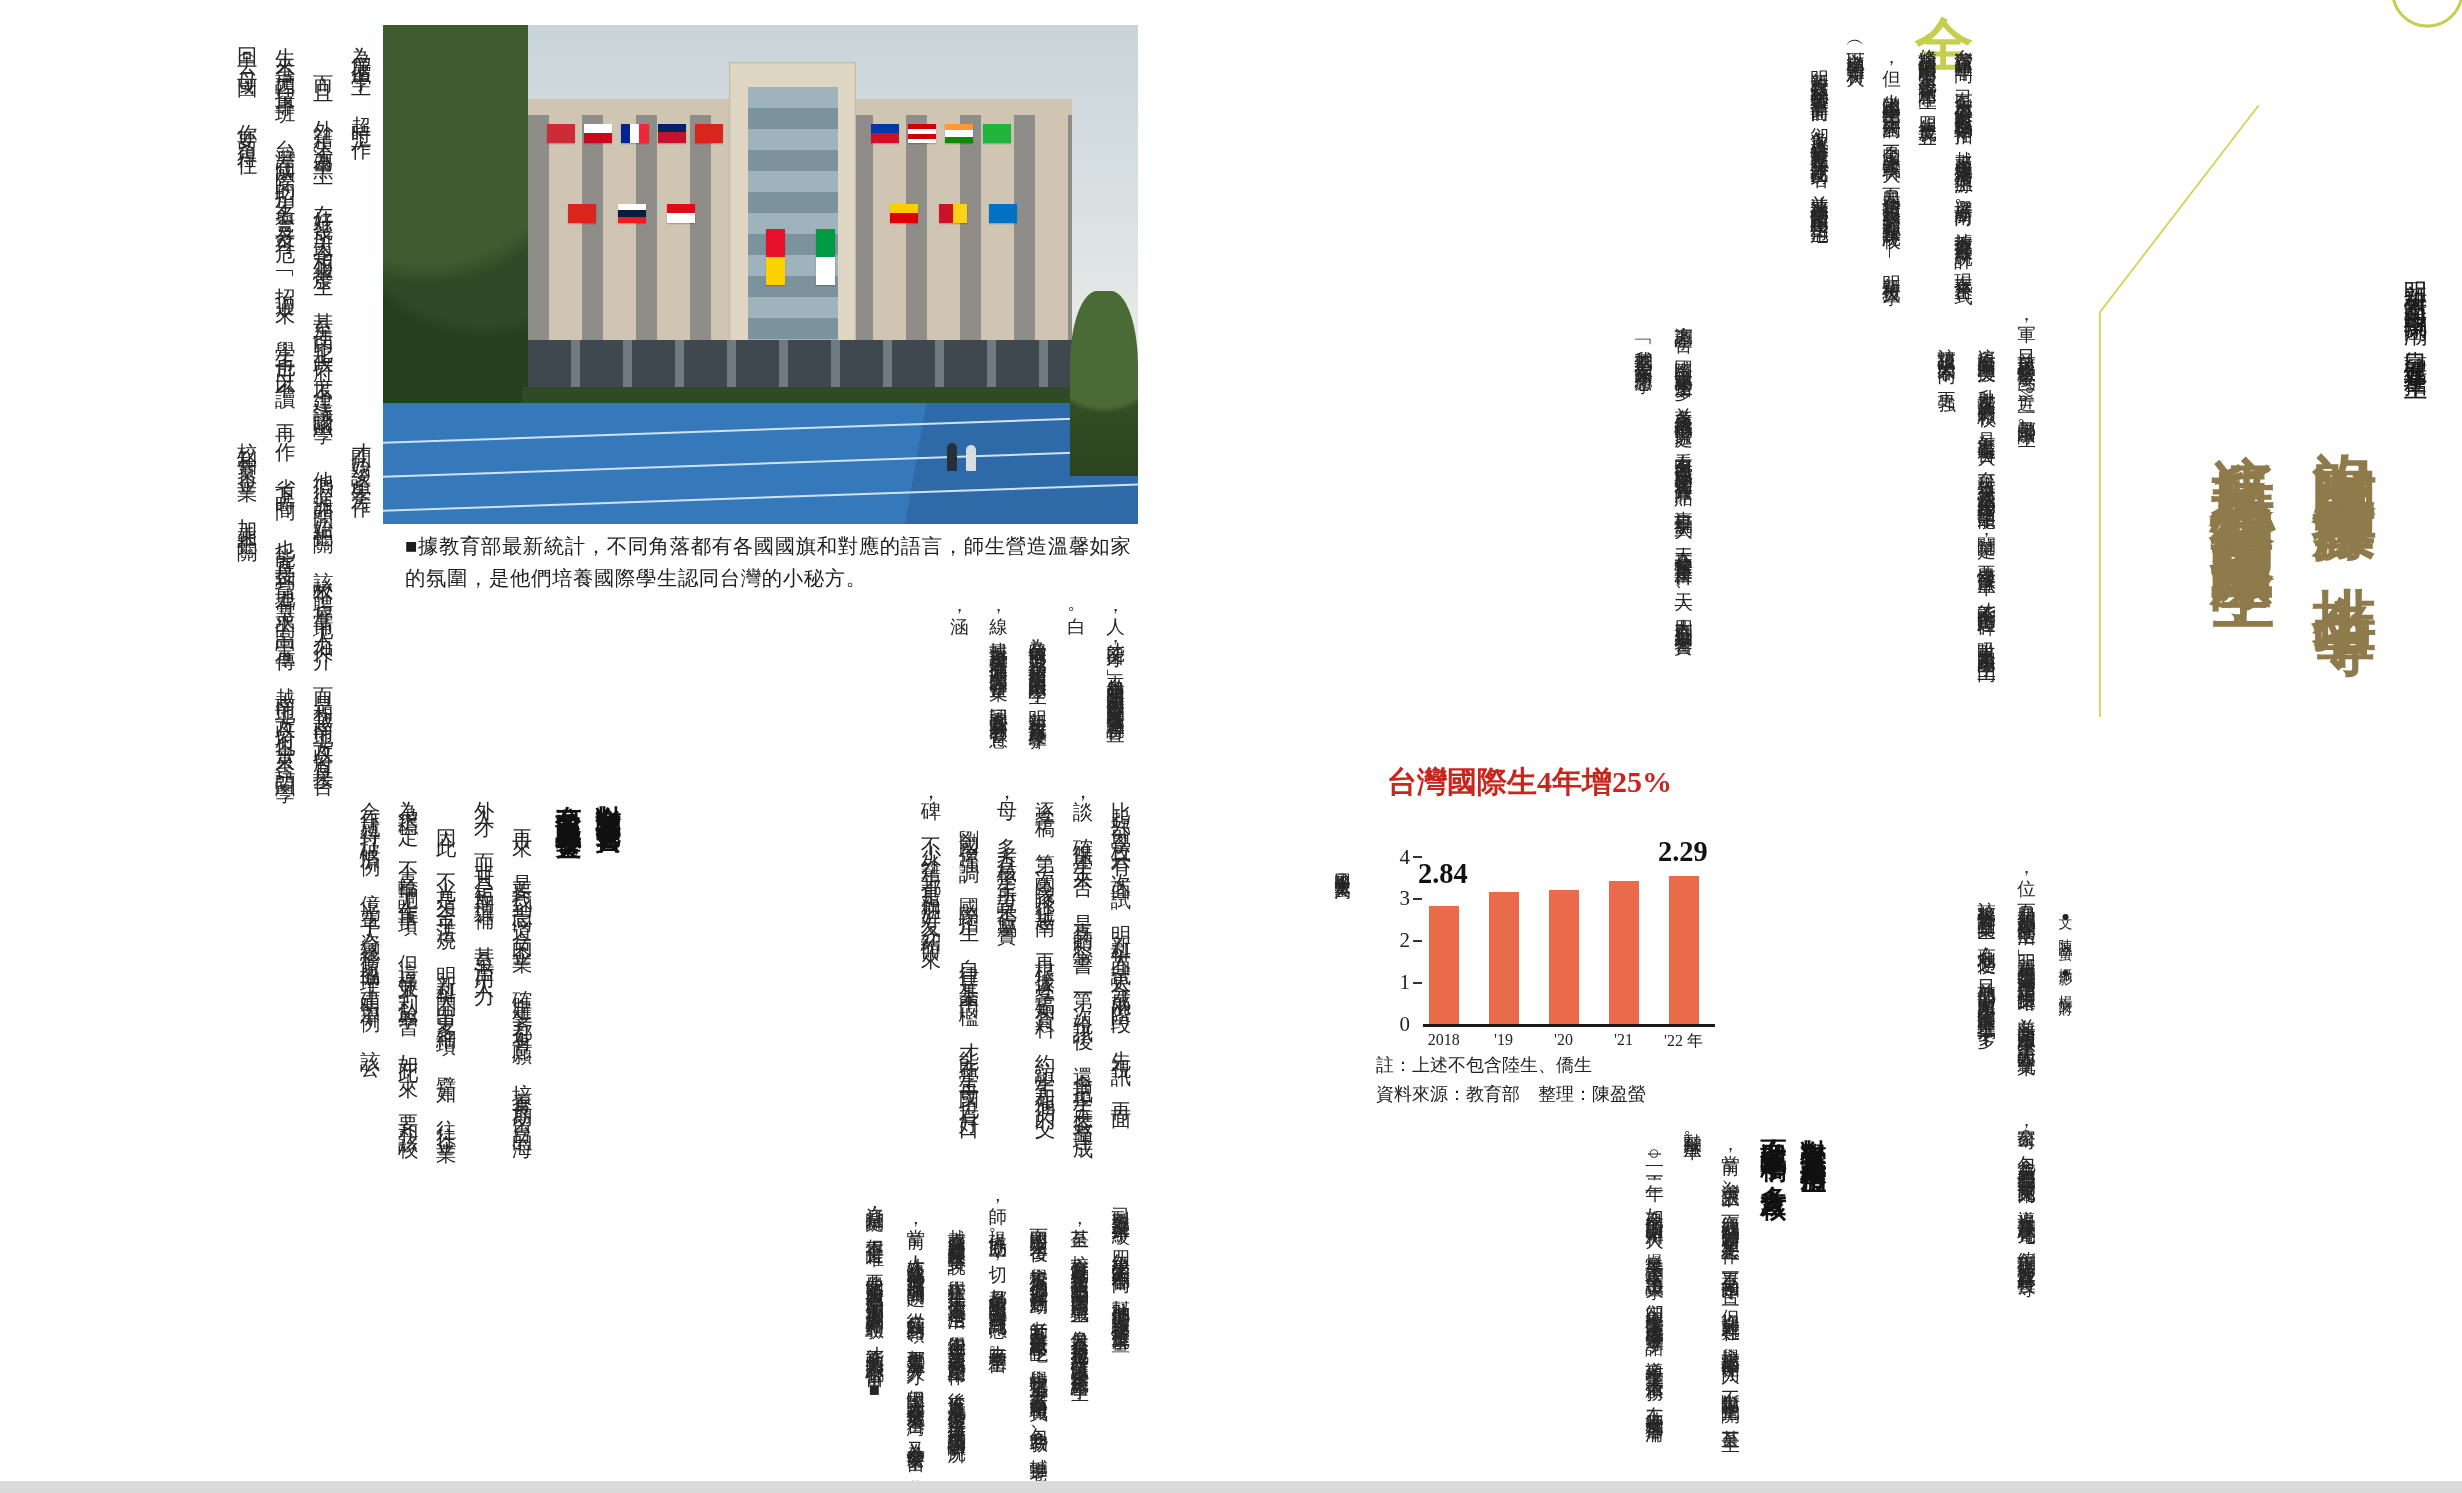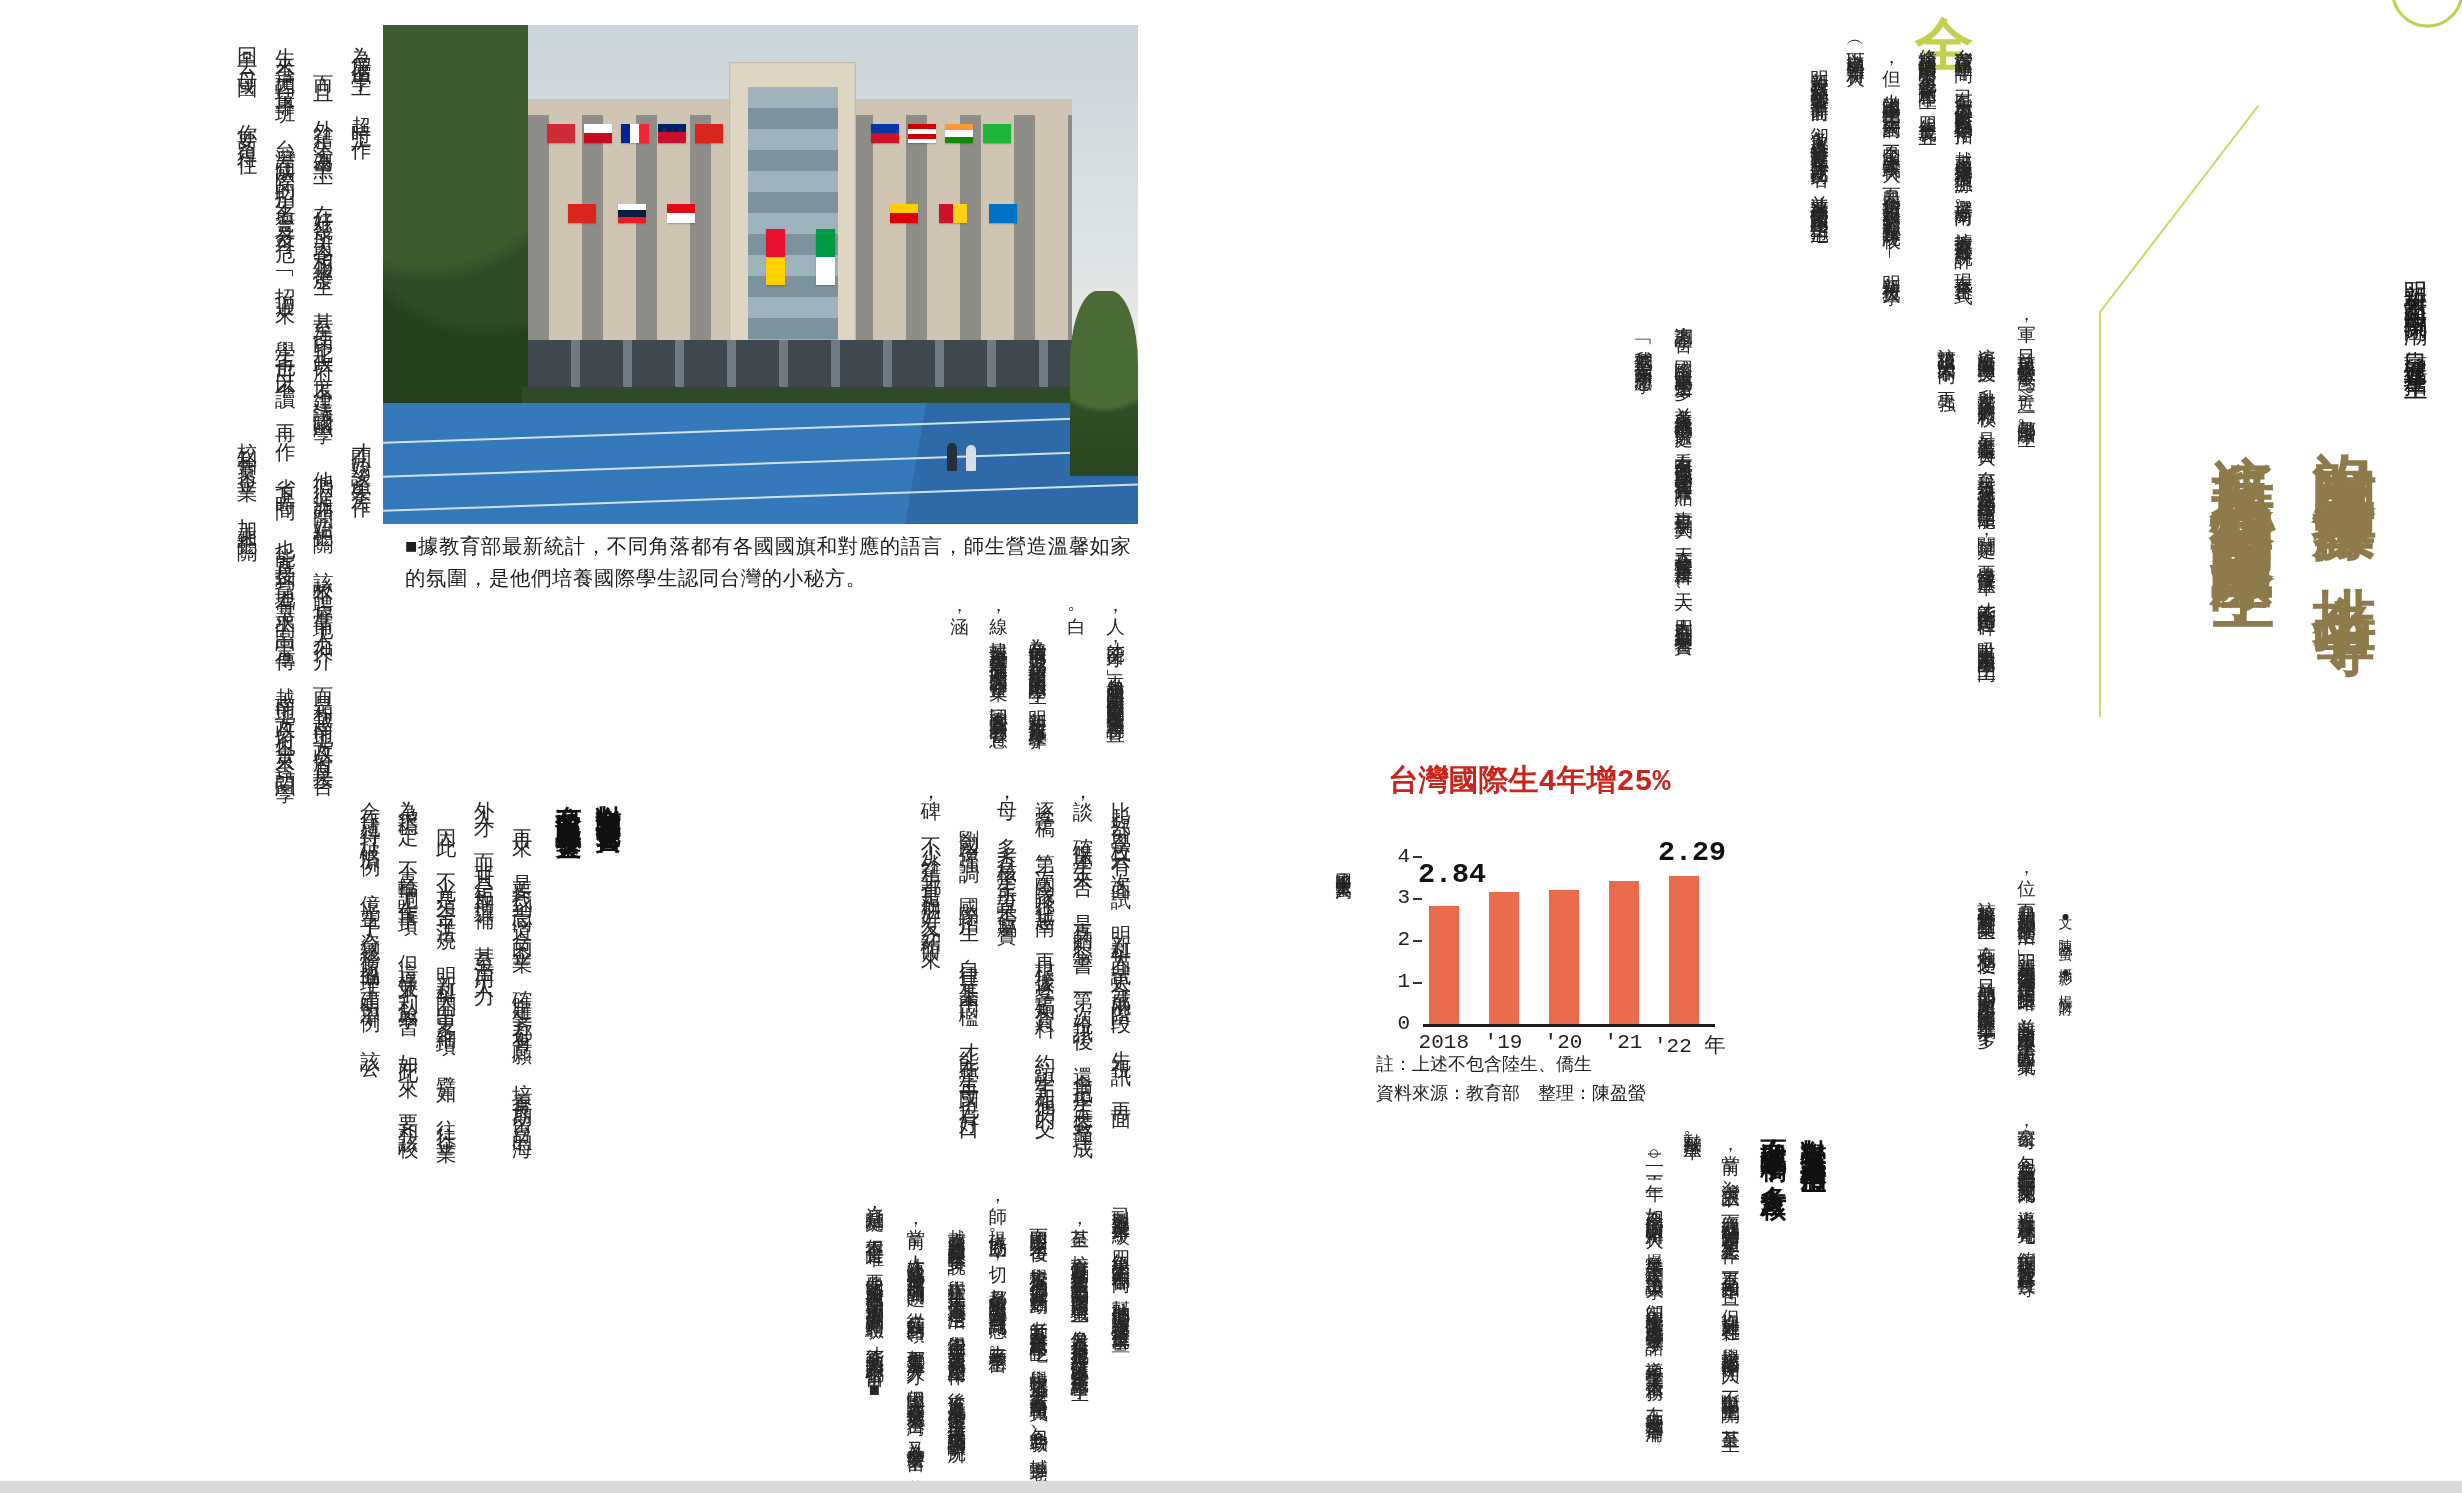"台灣國際生4年增25%" #chart { font-family: Liberation Mono, monospace -> Liberation Serif, serif }
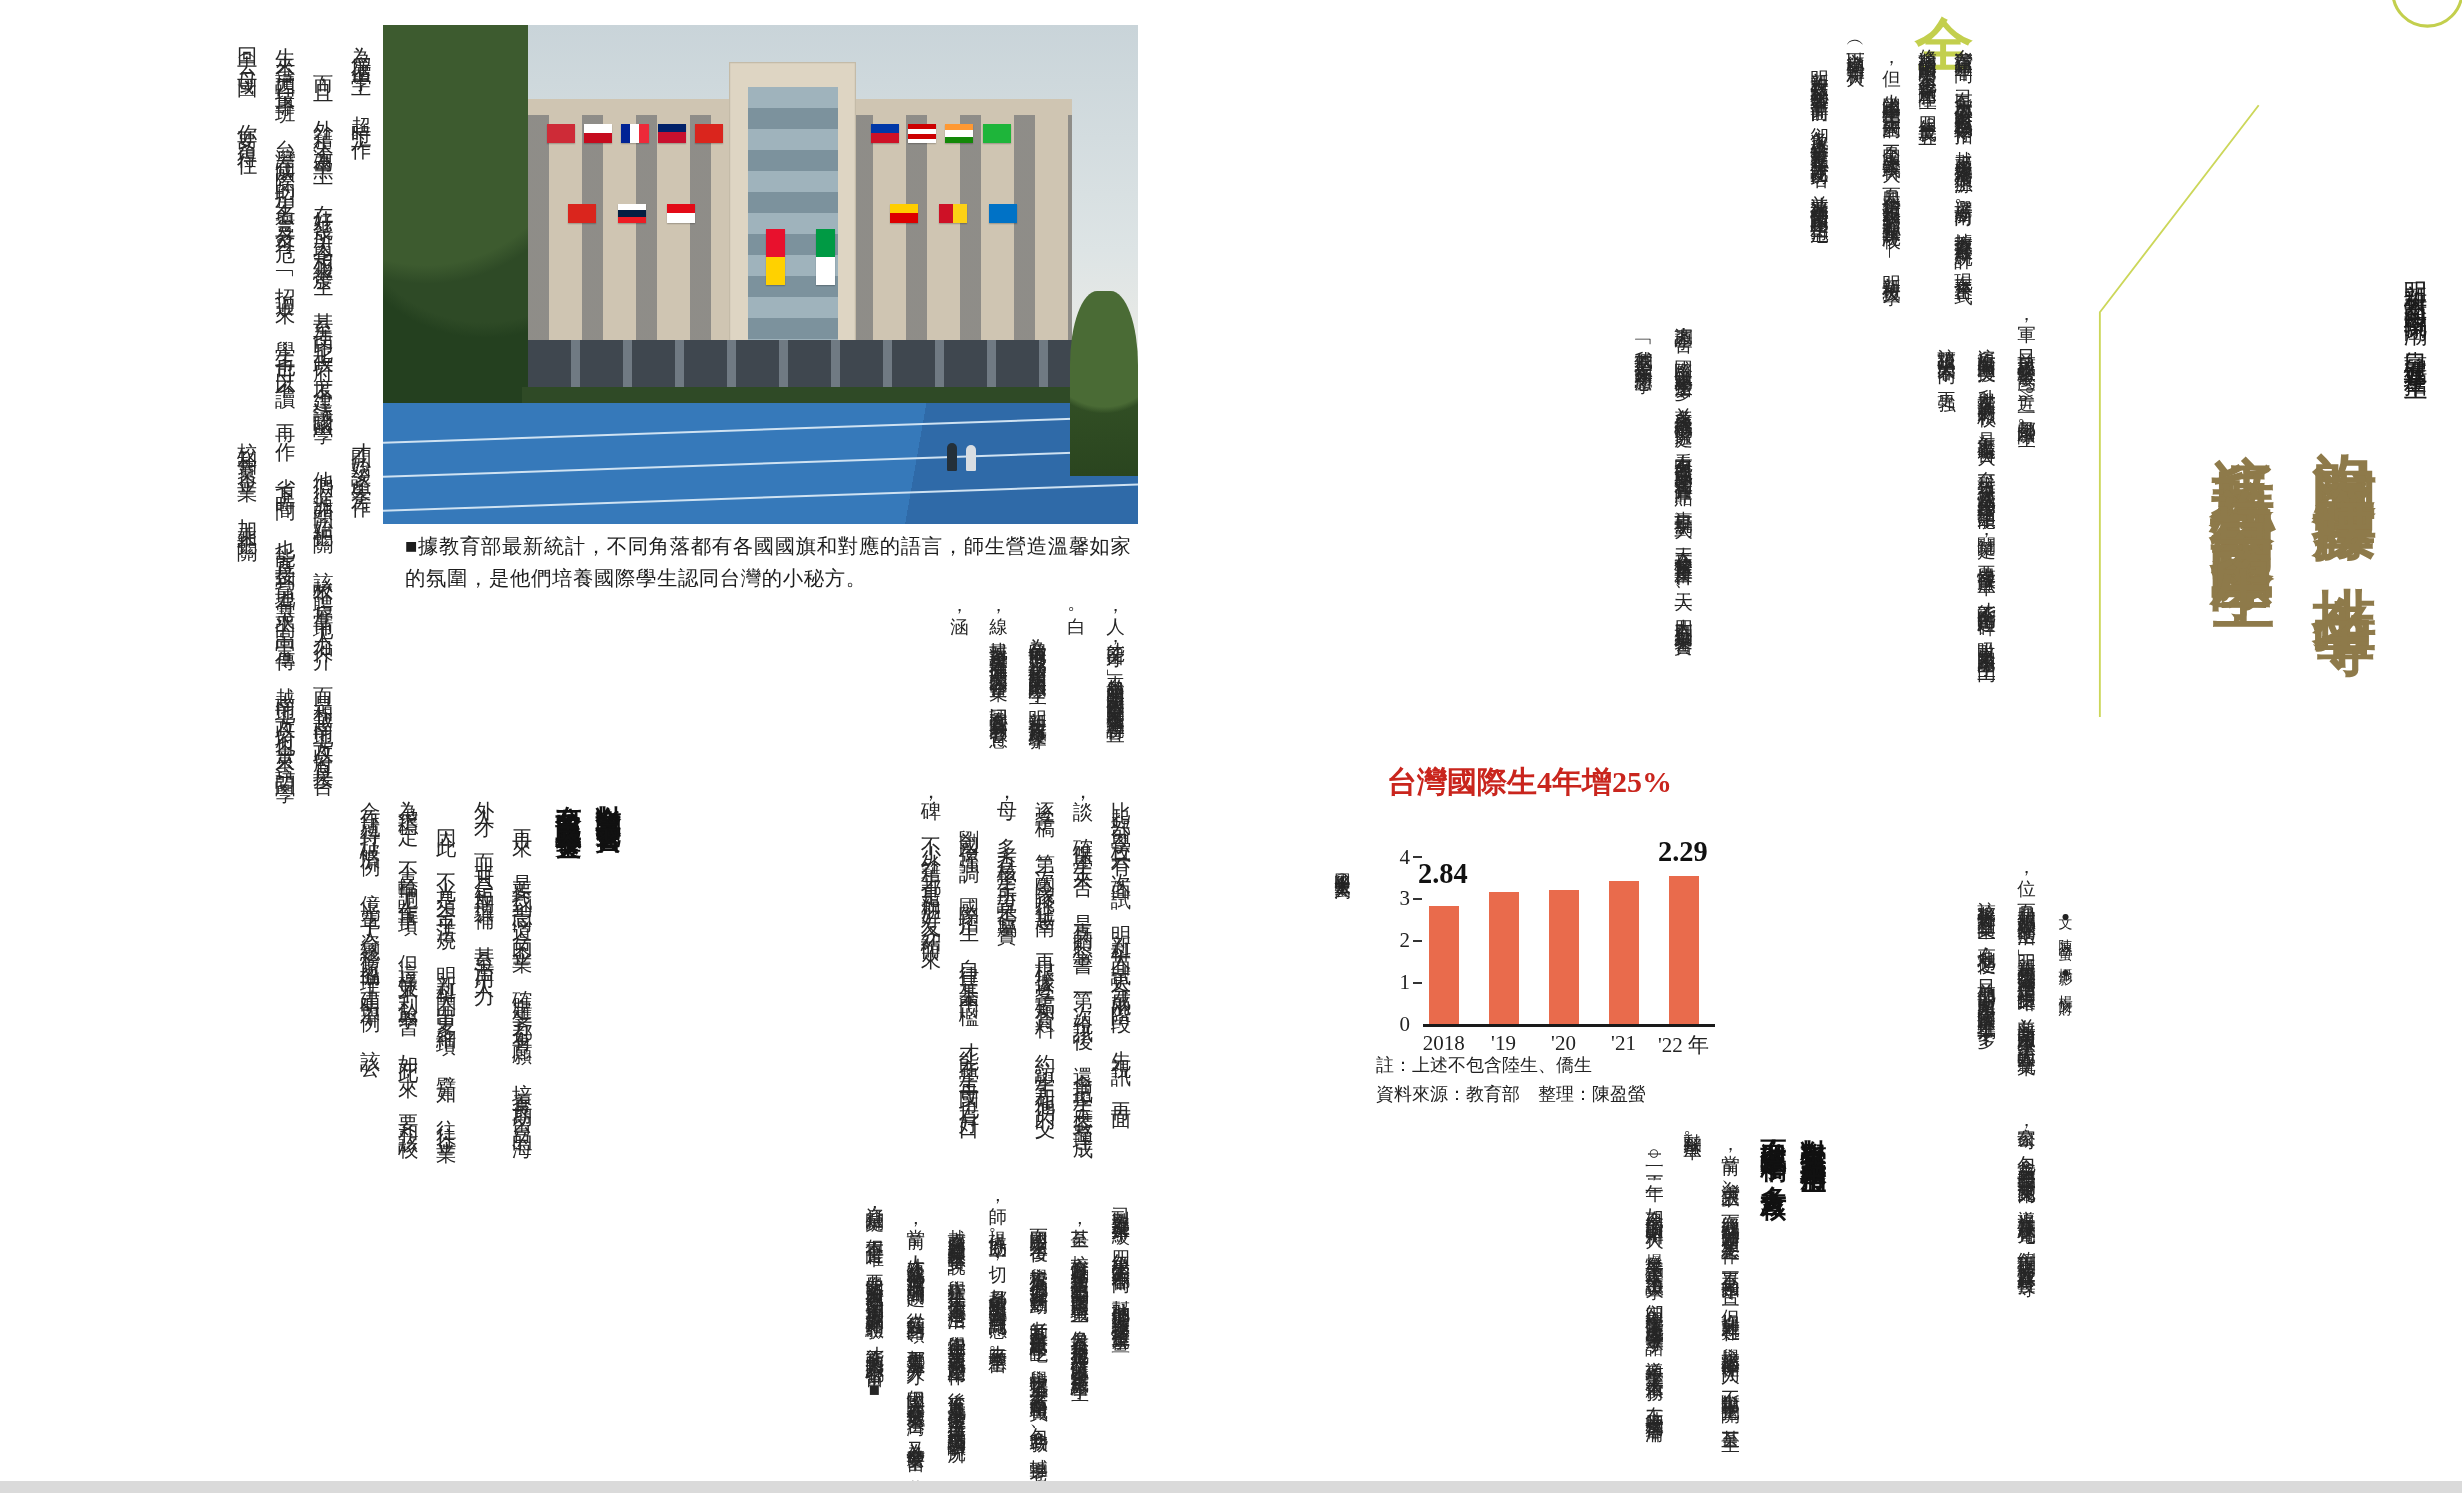"2018" .xlab { font-size: 21px -> 16px }
